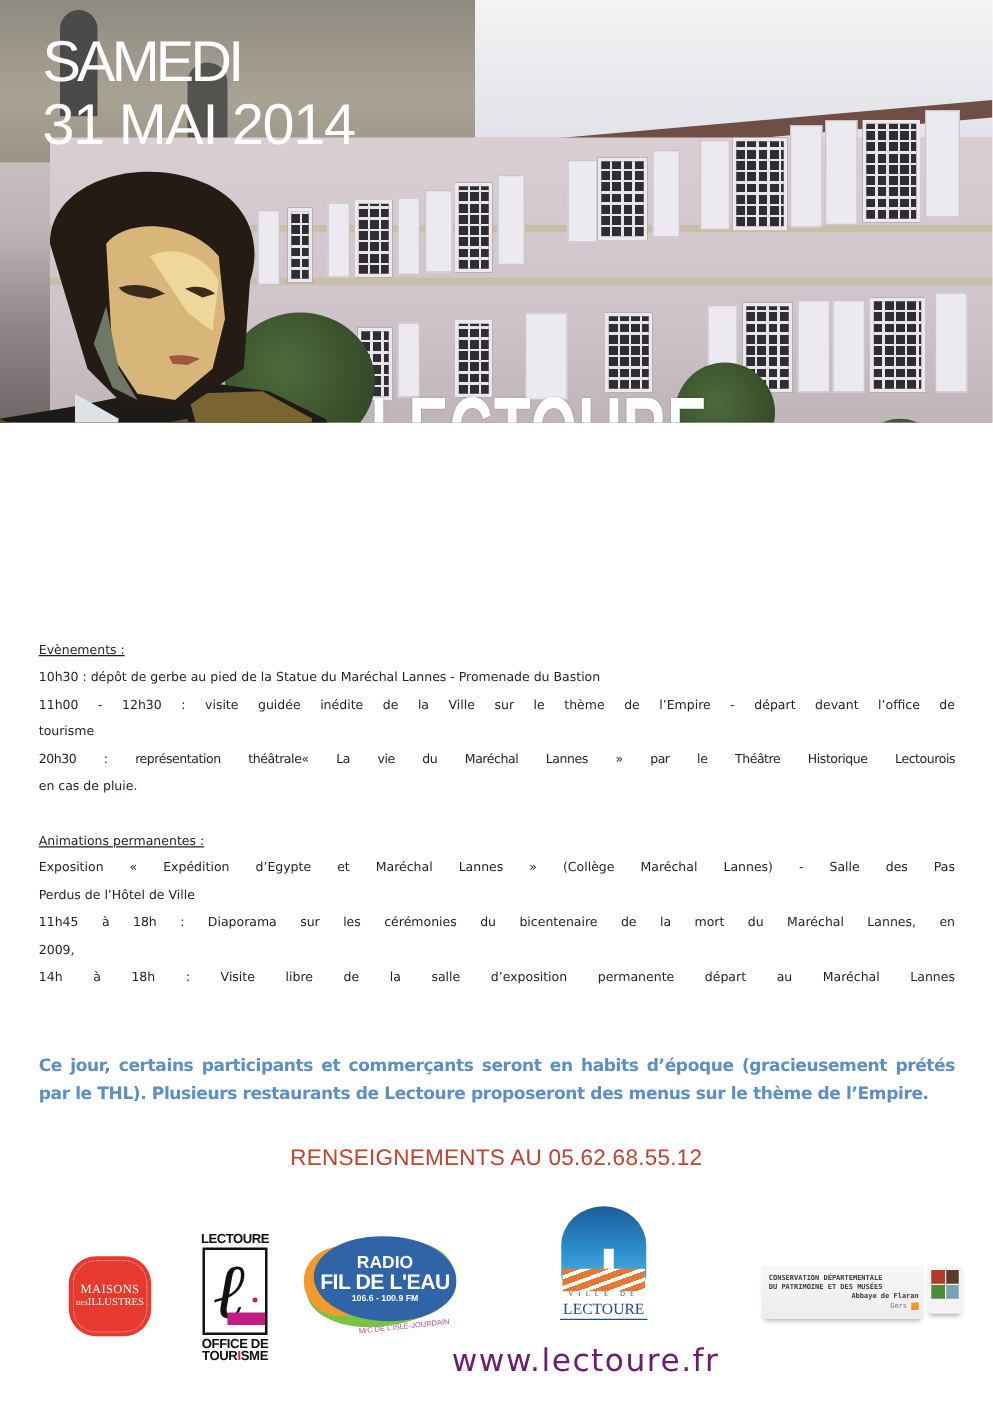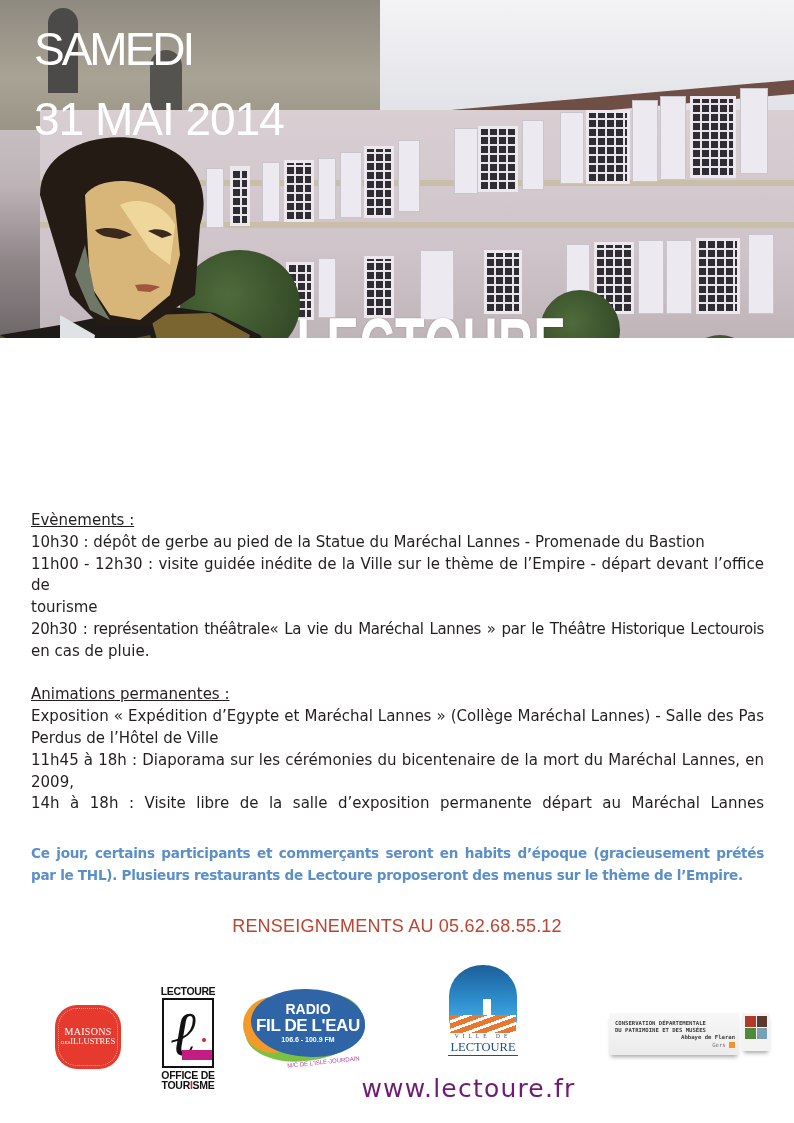"31 MAI 2014" .date.l2 { top: 96px -> 76px }
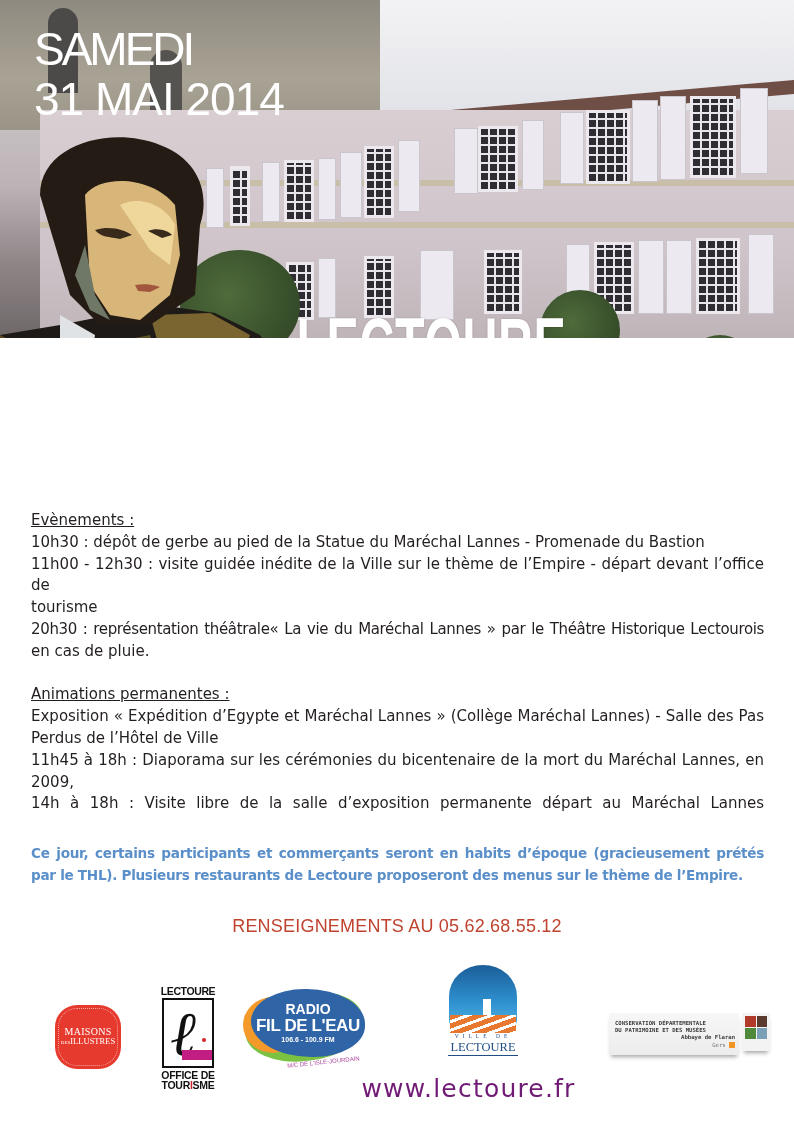"Evènements :" .content { font-size: 15px -> 10px }
